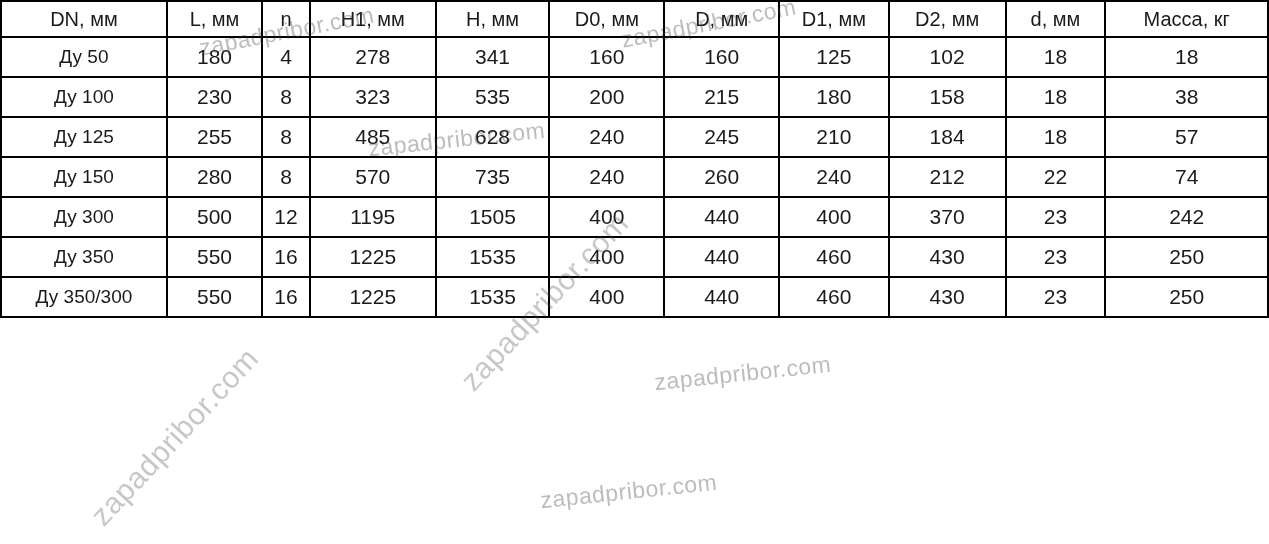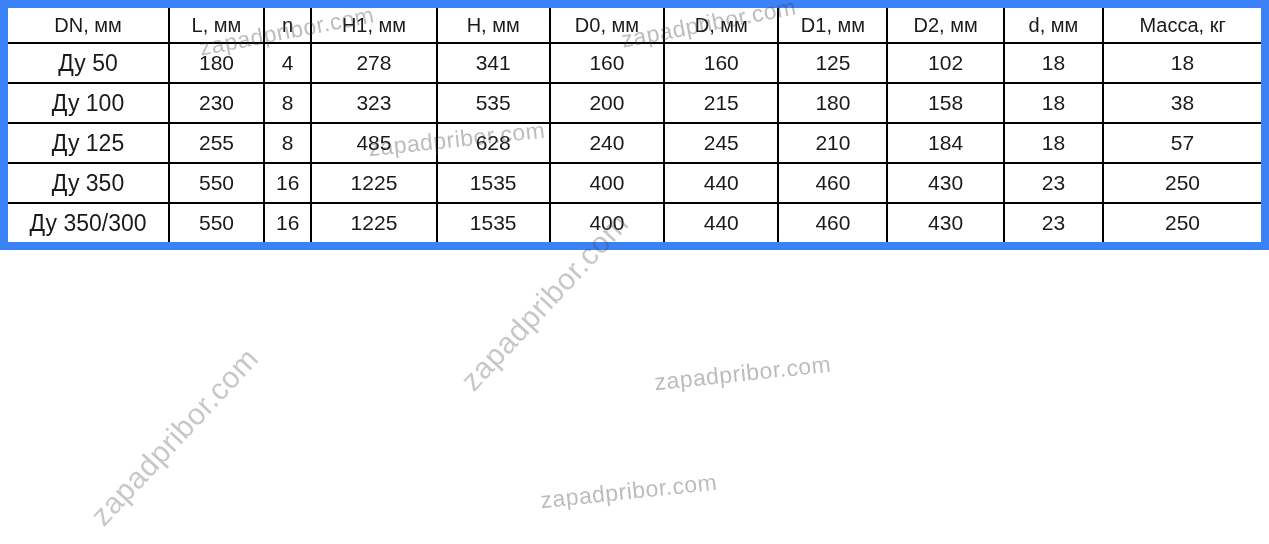"DN, мм" #spec-table { border: 8px solid #3b82f6 -> 1px solid #3b82f6 }
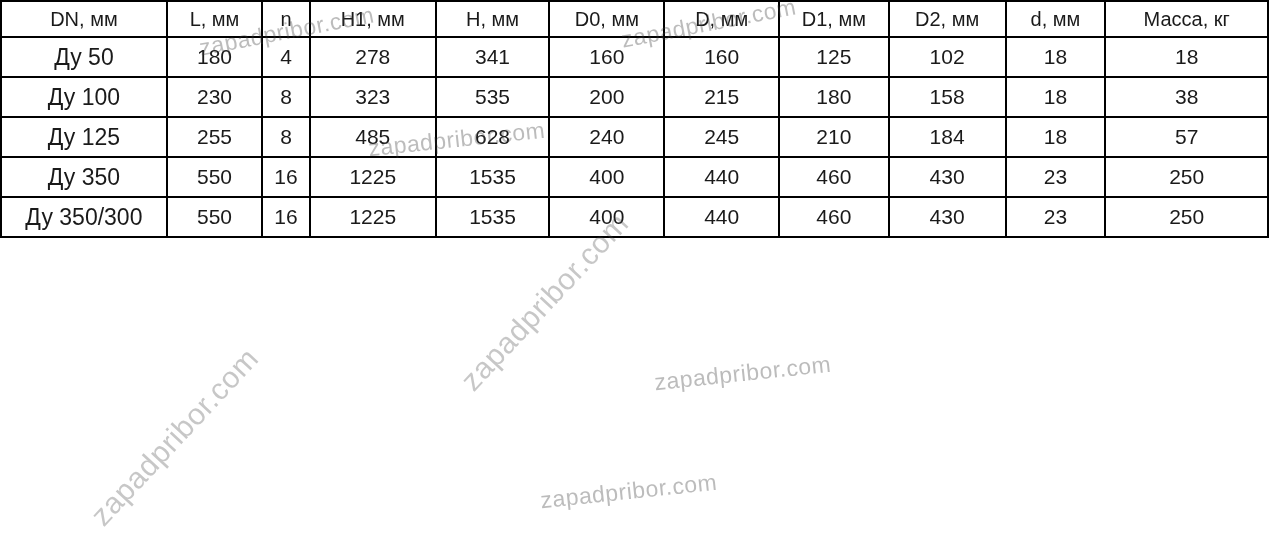"Ду 50" #spec-table tbody td.dn-cell { font-size: 23px -> 19px }
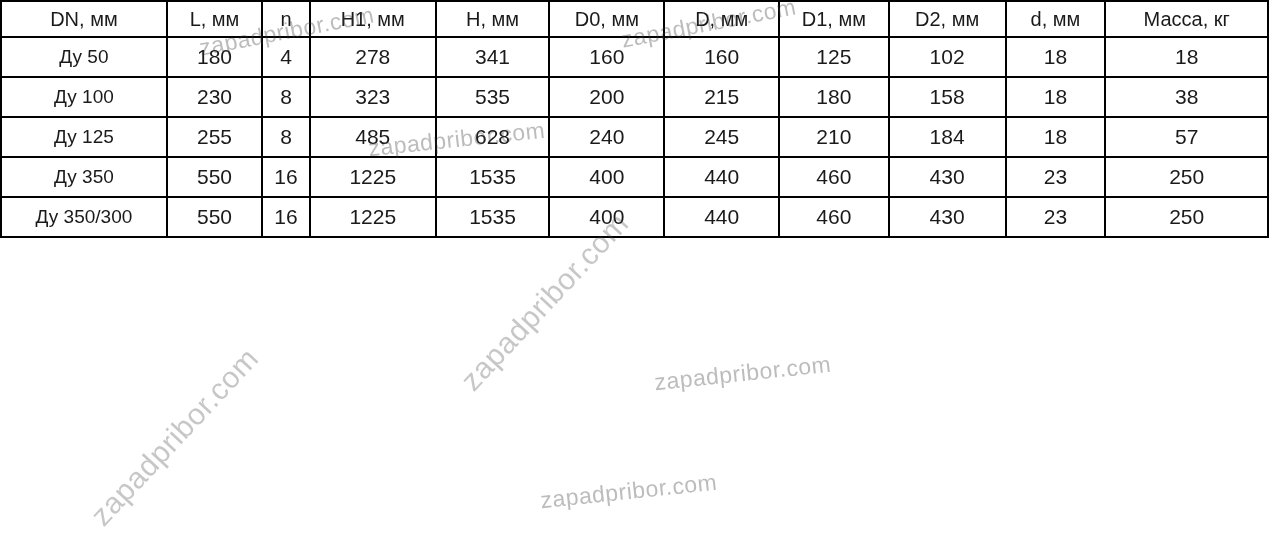"Ду 150" tr { html: none -> <tr> <td>Ду 150</td> <td>280</td> <td>8</td> <td>570</td> <td>735</td> <td>240</td> <td>260</td> <td>240</td> <td>212</td> <td>22</td> <td>74</td> </tr> }
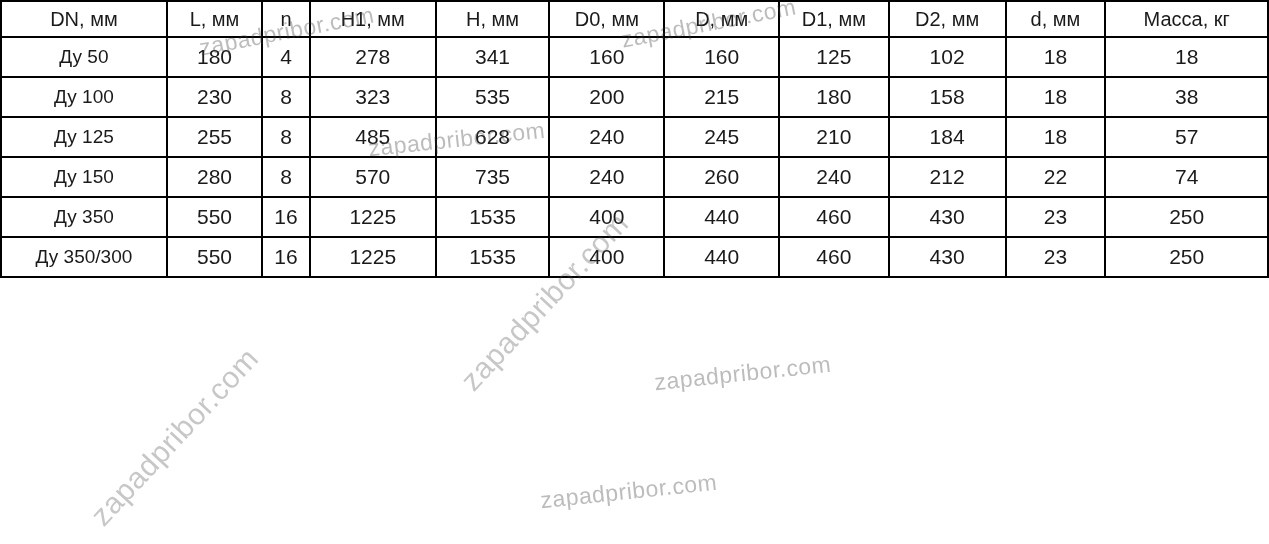"Ду 300" tr { html: none -> <tr> <td>Ду 300</td> <td>500</td> <td>12</td> <td>1195</td> <td>1505</td> <td>400</td> <td>440</td> <td>400</td> <td>370</td> <td>23</td> <td>242</td> </tr> }
